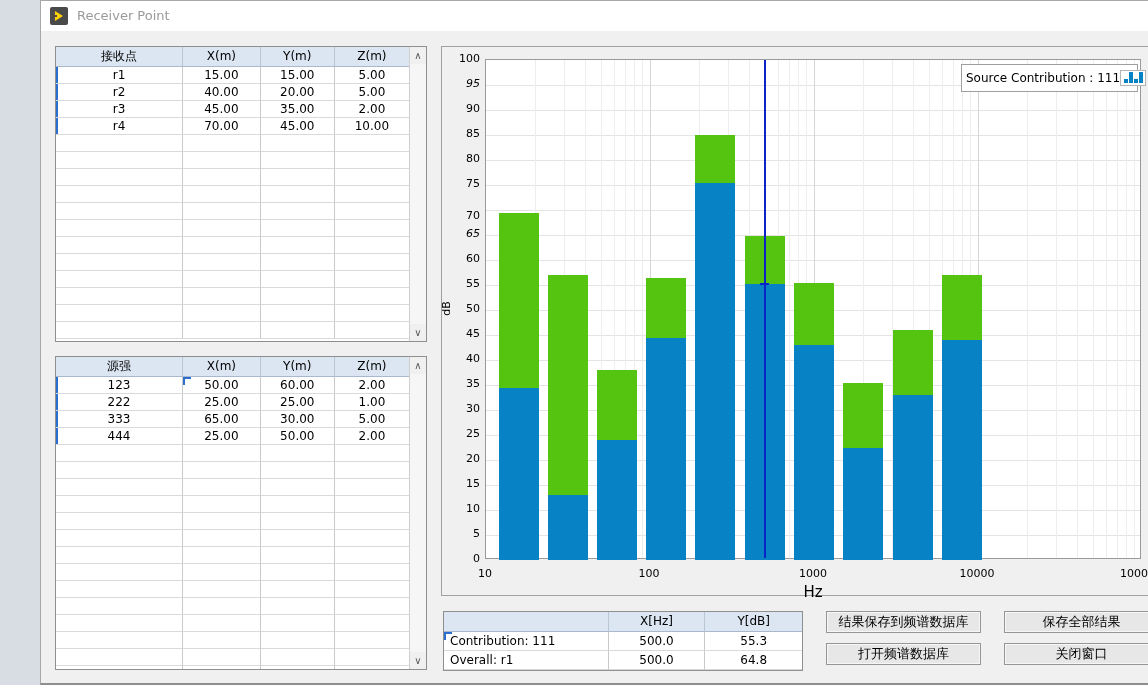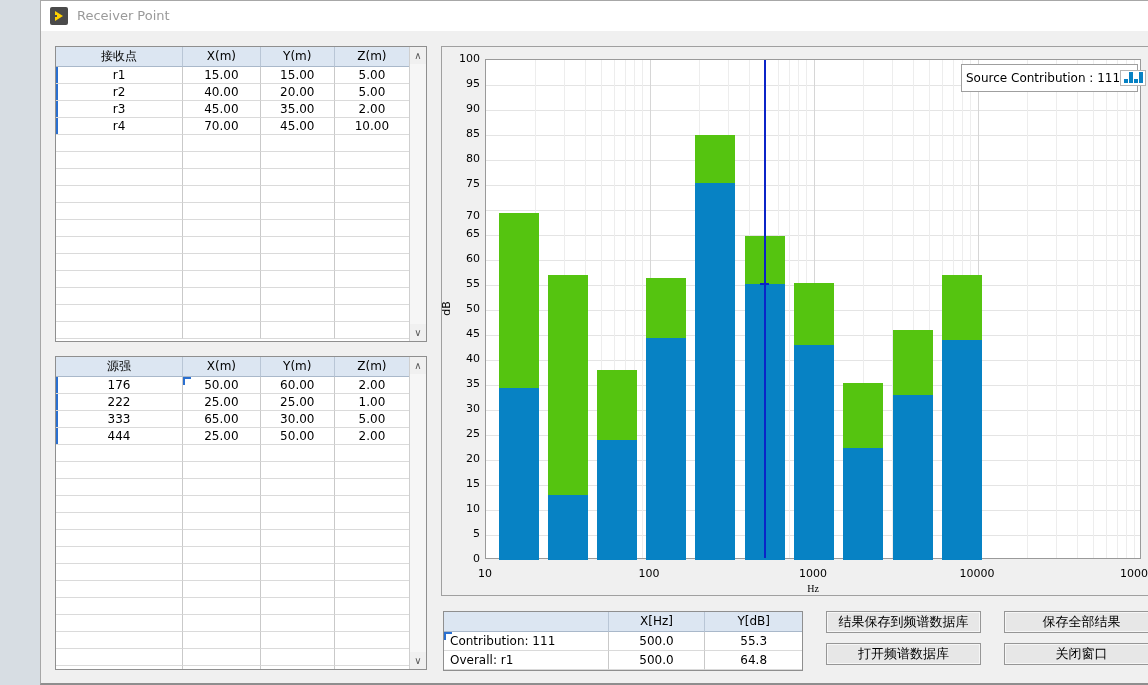"95" div.ytick { font-style: none -> italic }
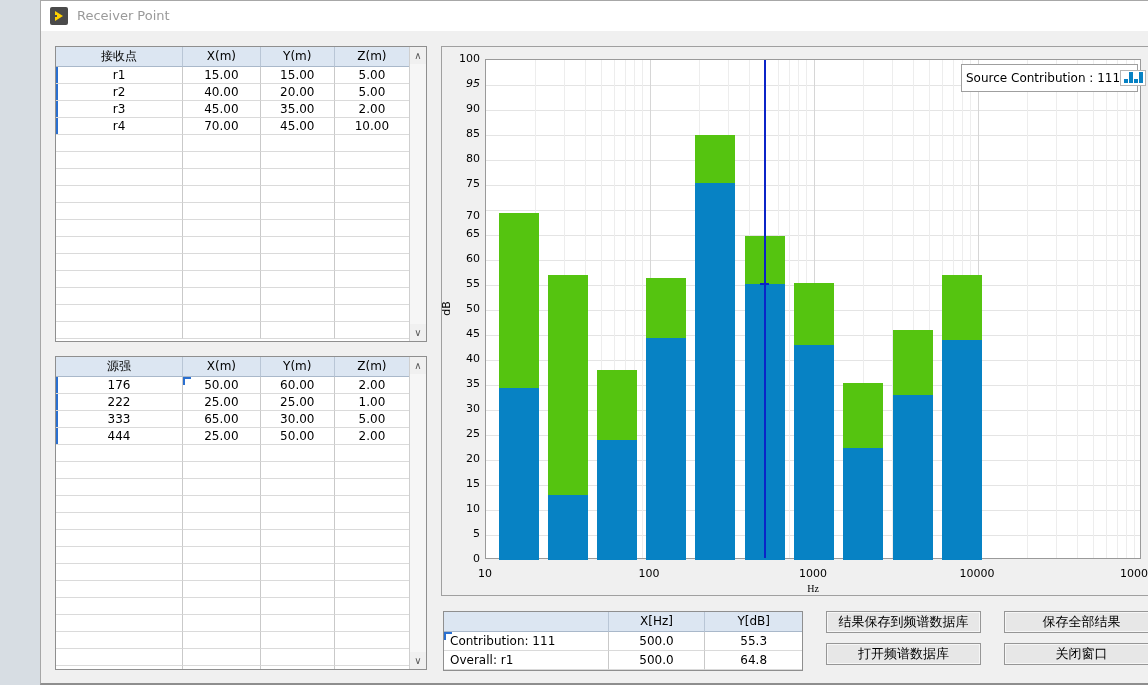"65" div.ytick { font-style: none -> italic }
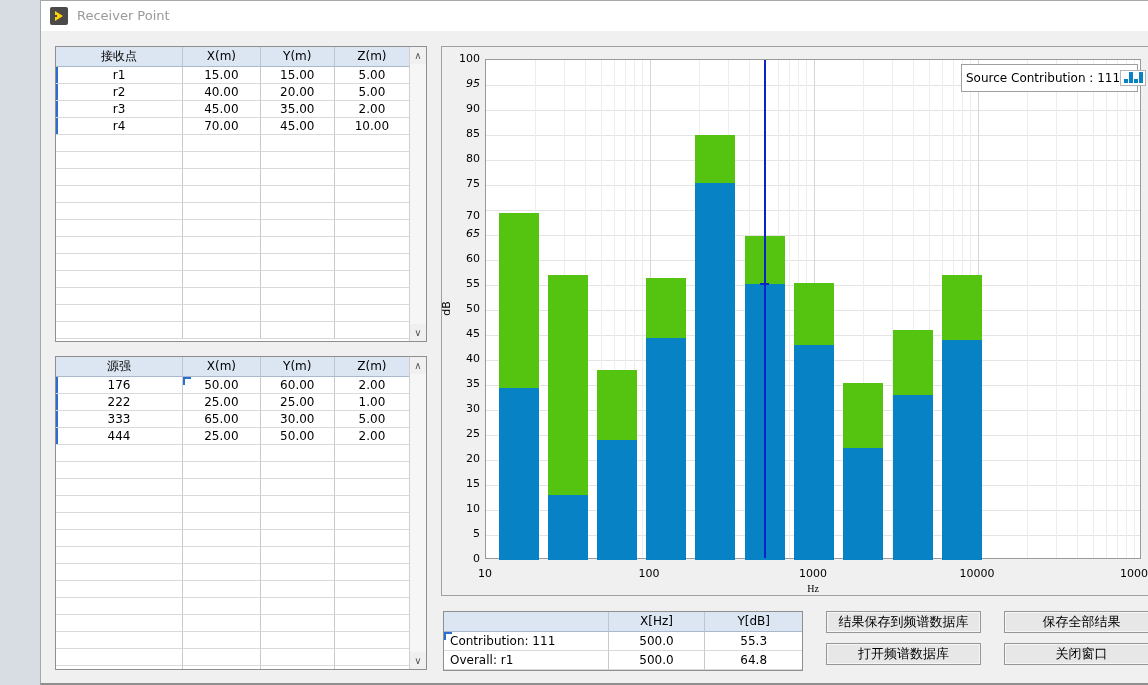"176" div.tcell { text: 176 -> 123 }
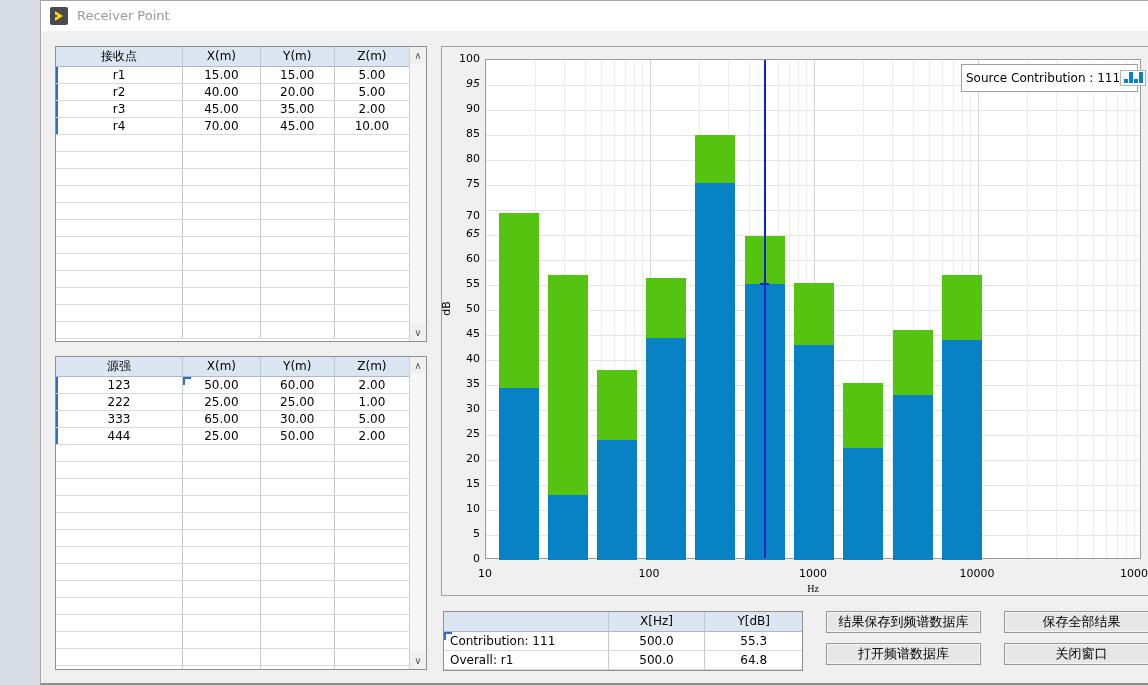"Hz" .xlab { font-family: Liberation Serif, serif -> none; font-size: 10px -> 15px }
